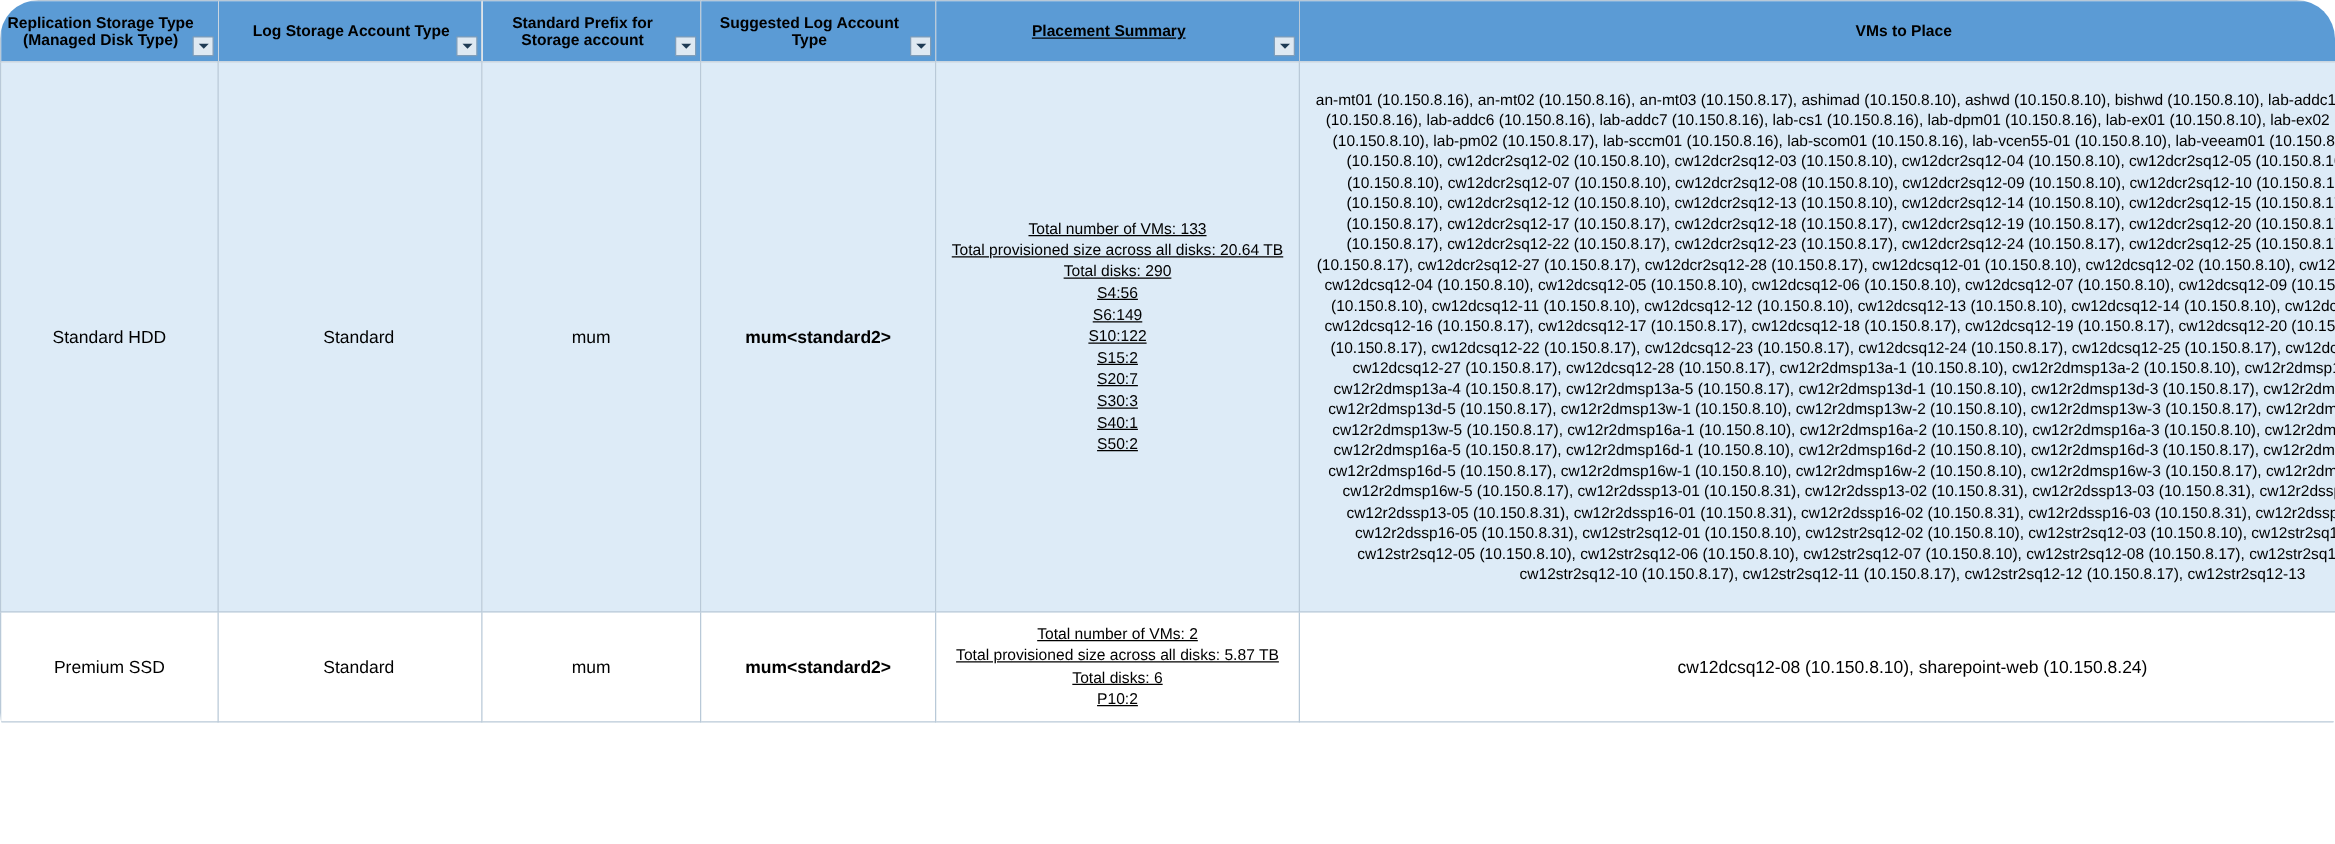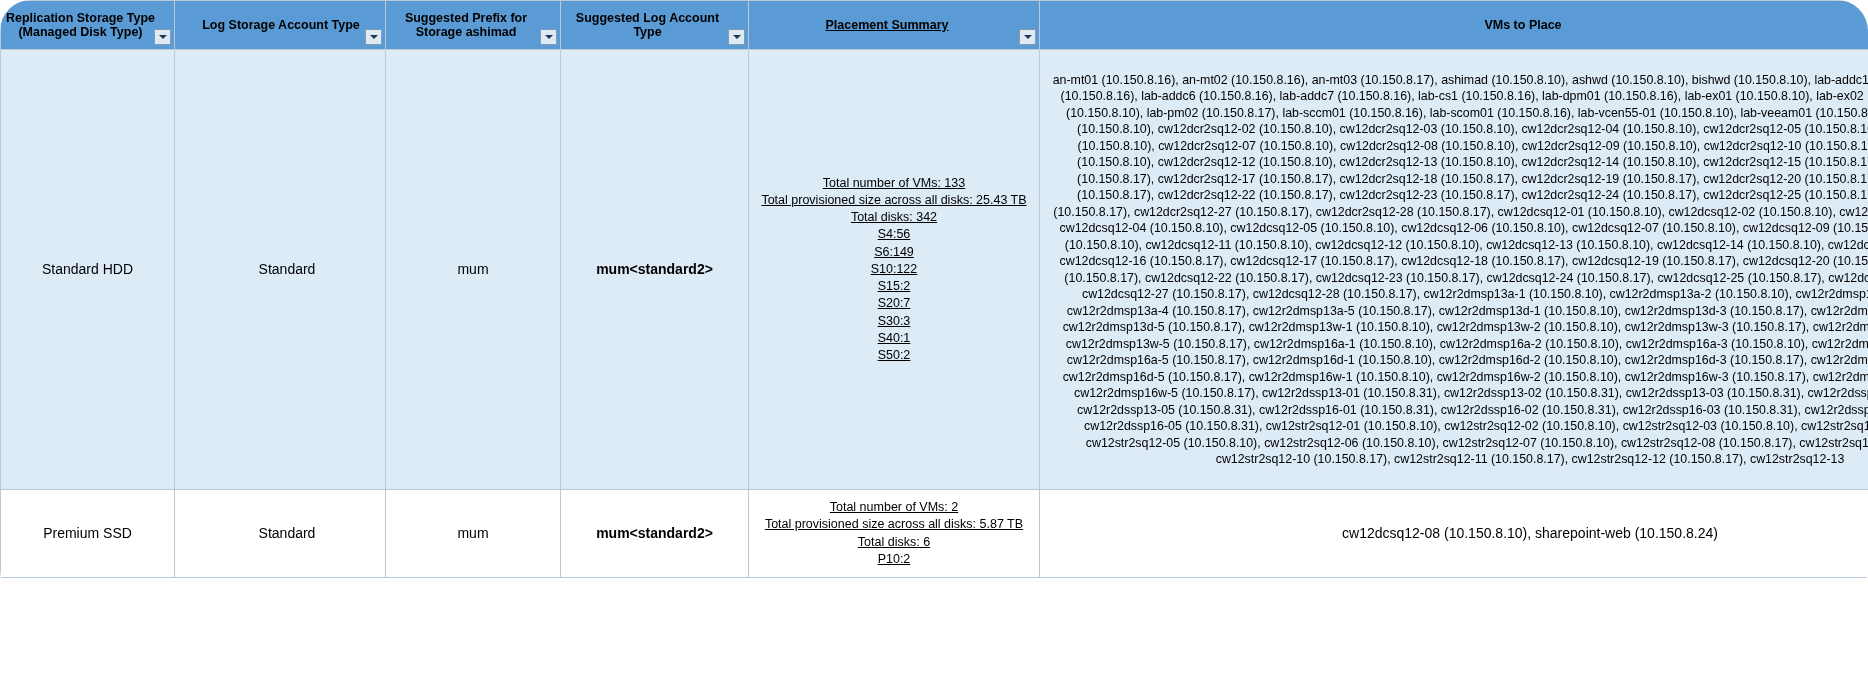"Suggested Prefix for Storage ashimad" span { text: Suggested Prefix for Storage ashimad -> Standard Prefix for Storage account }
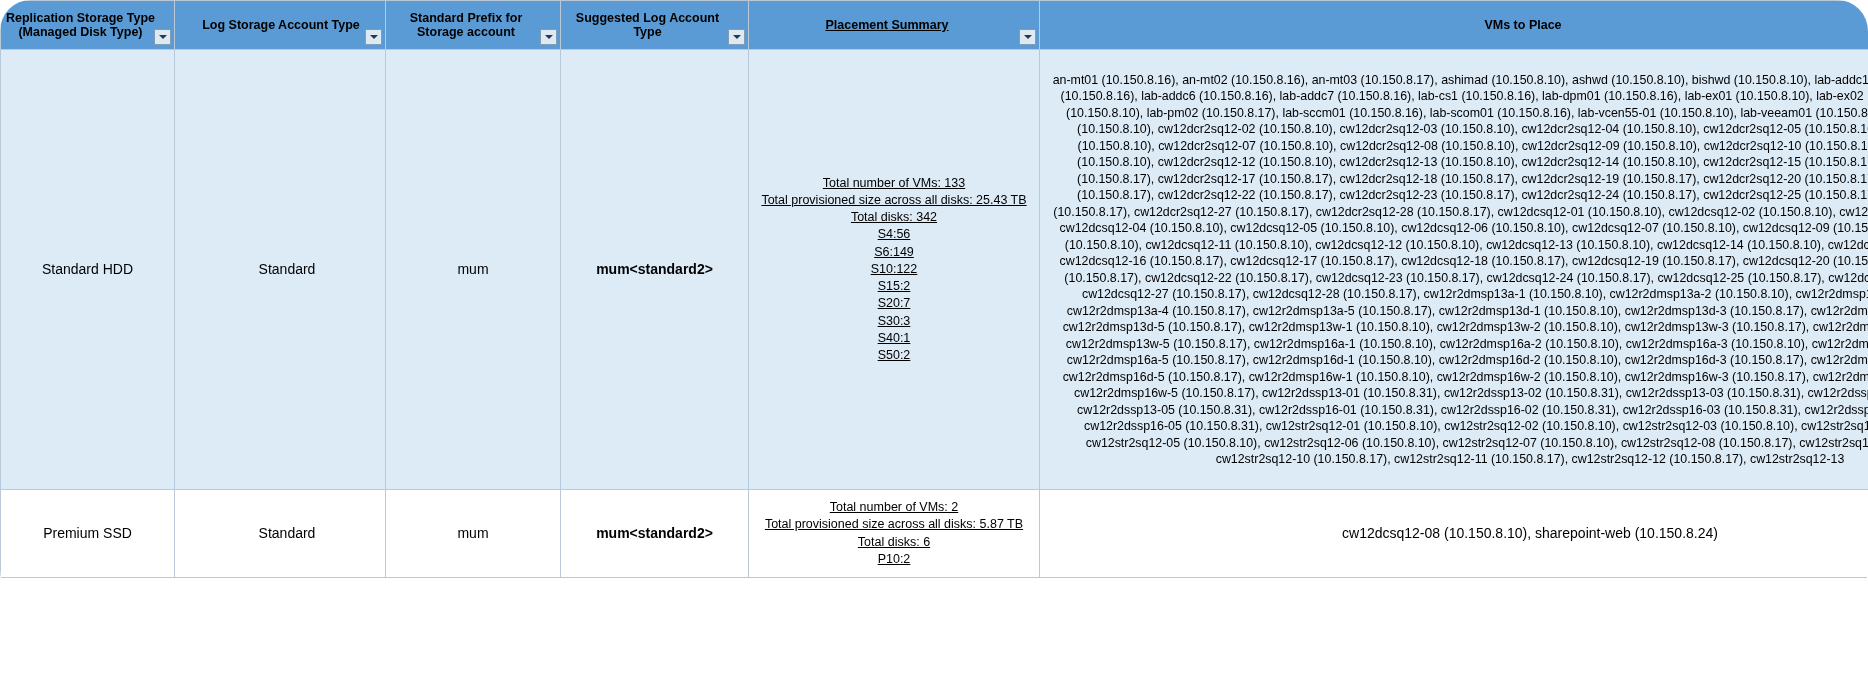"Total provisioned size across all disks: 25.43" span.sum-line { text: 25.43 -> 20.64 }
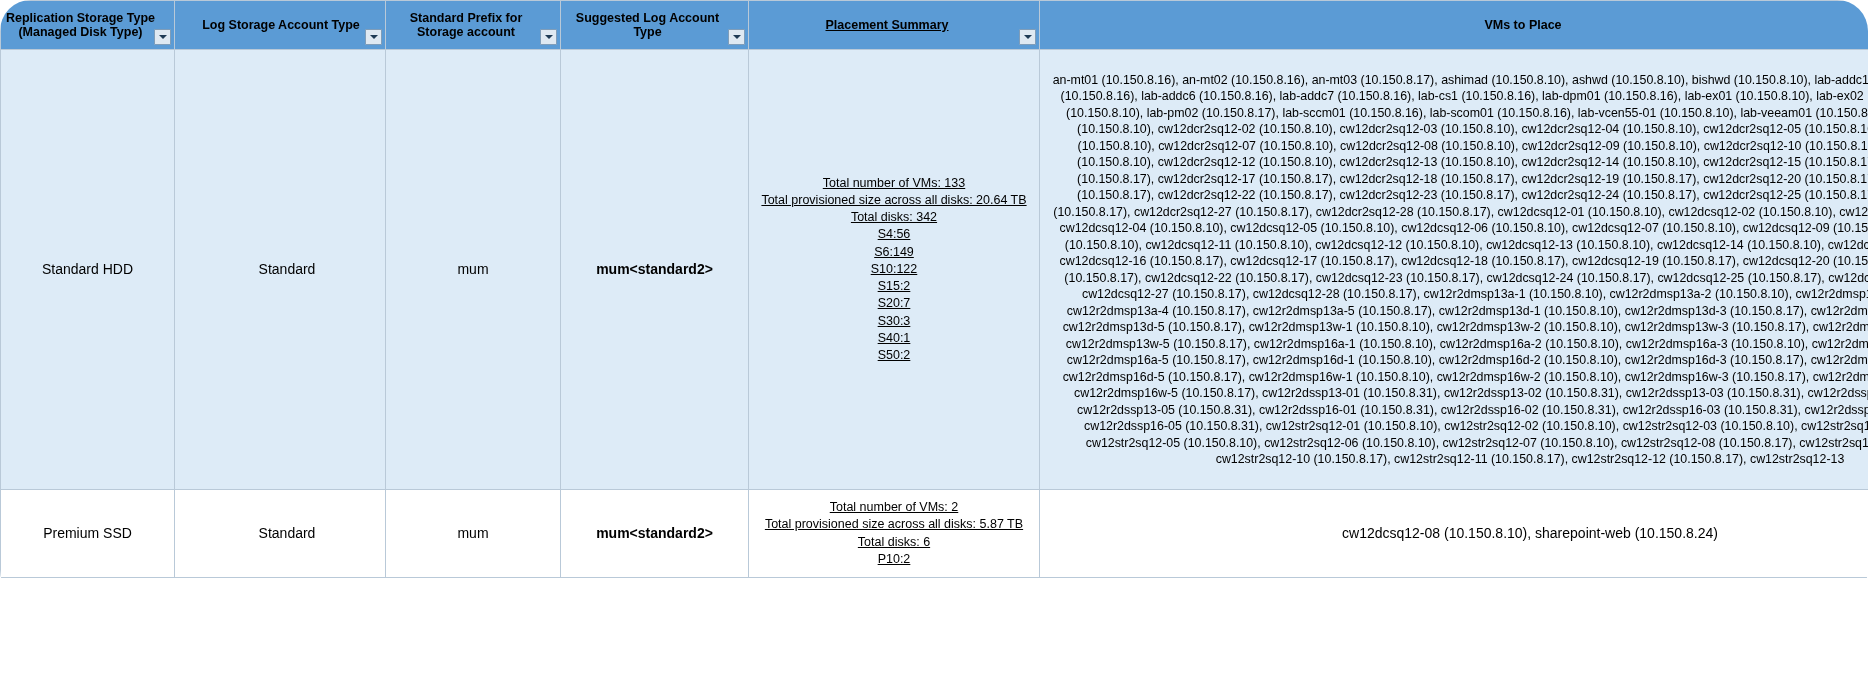"Total disks: 342" span.sum-line { text: 342 -> 290 }
